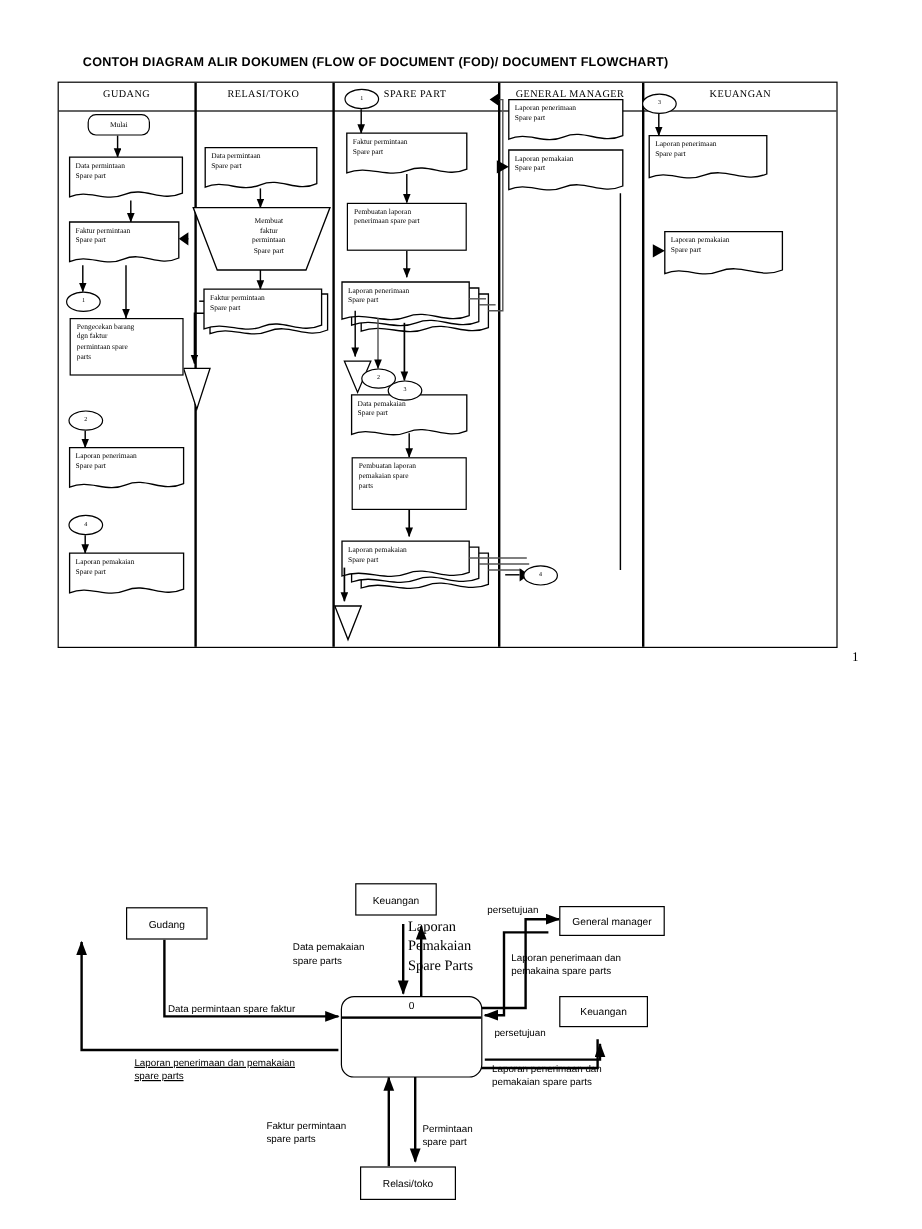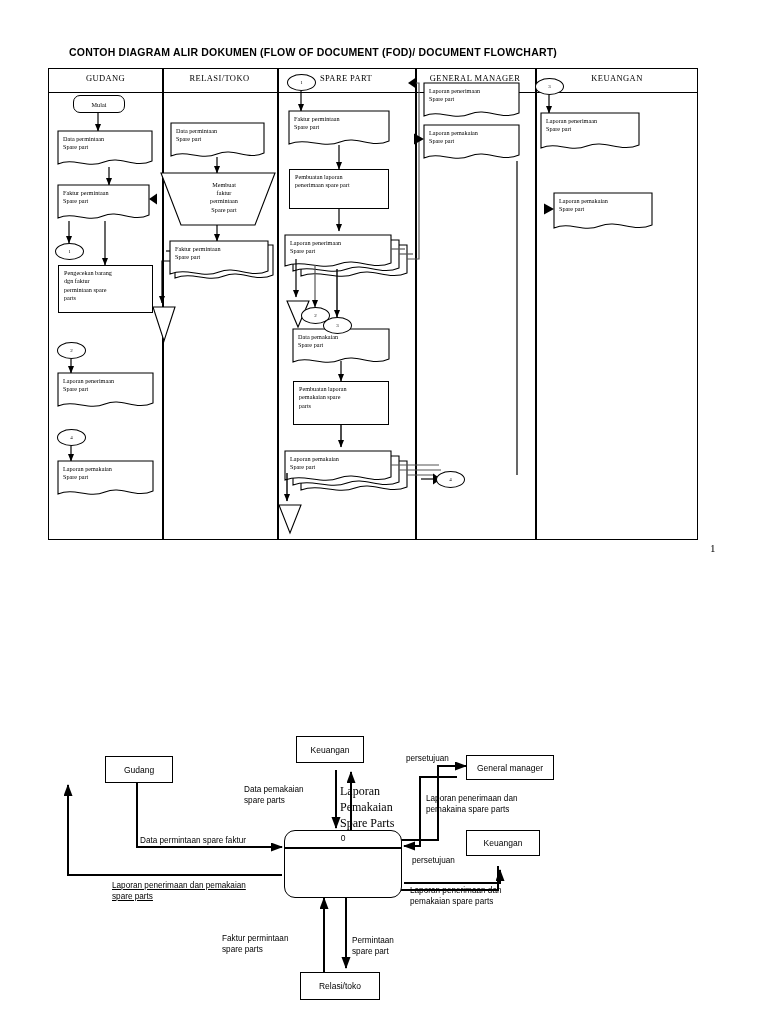"Laporan" .bigflab { margin-top: 19px -> none }
